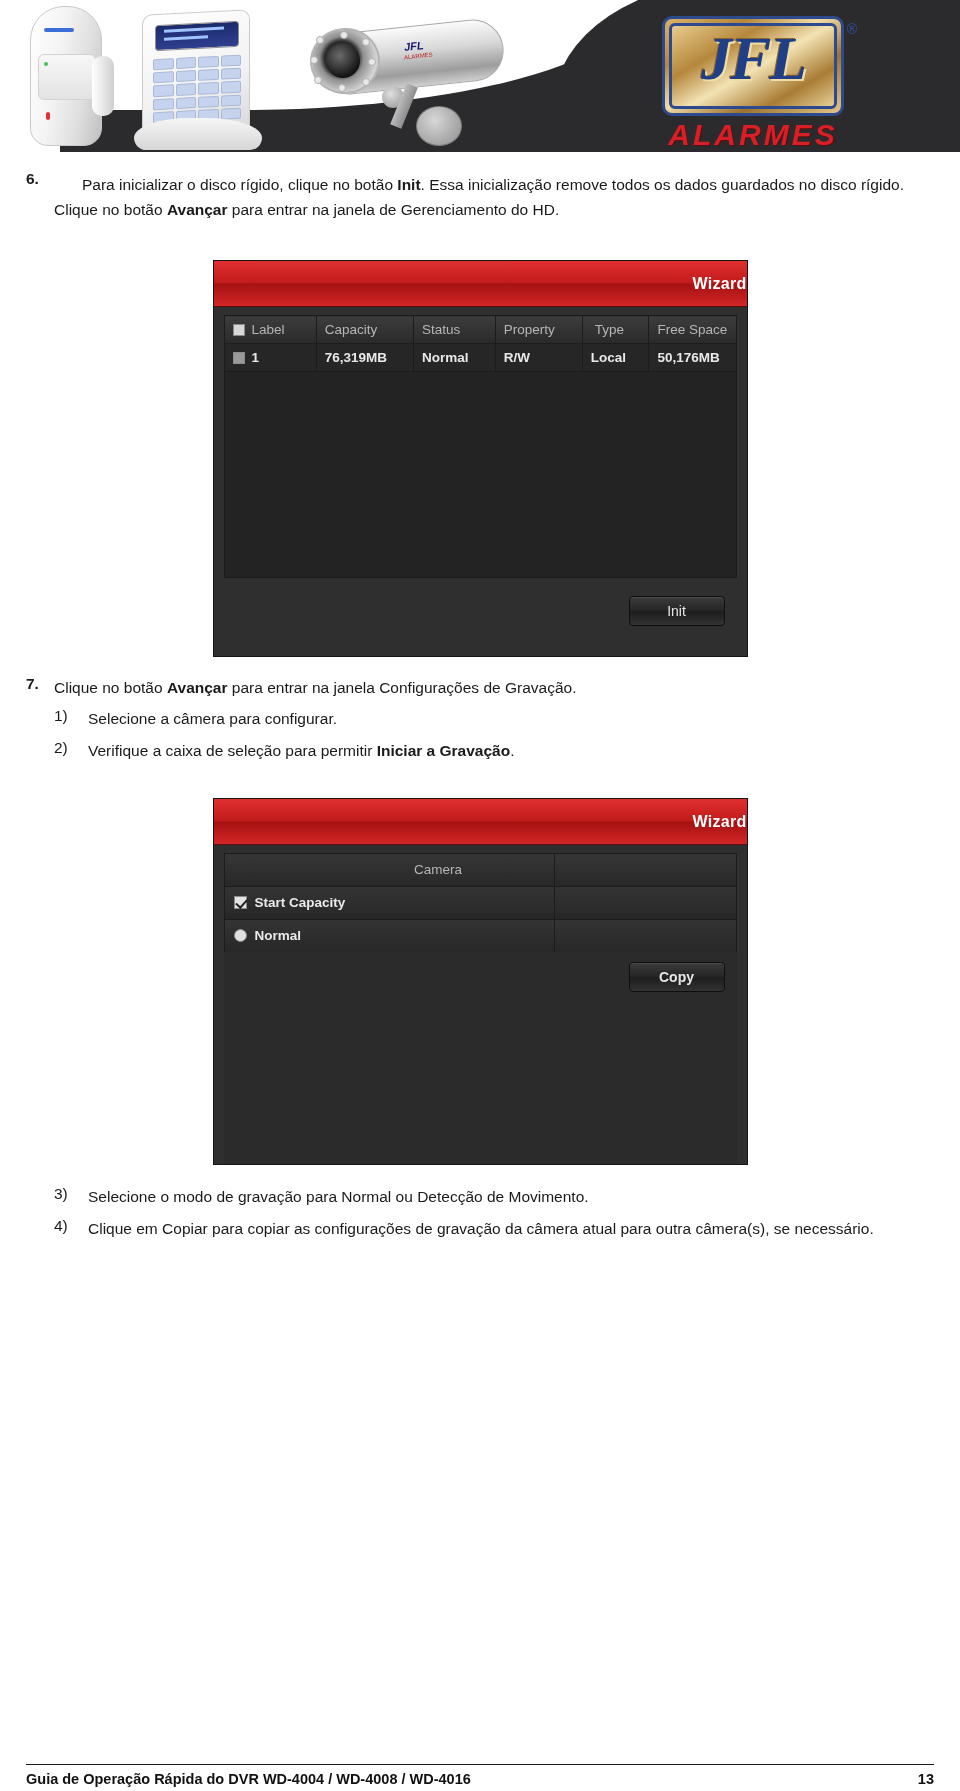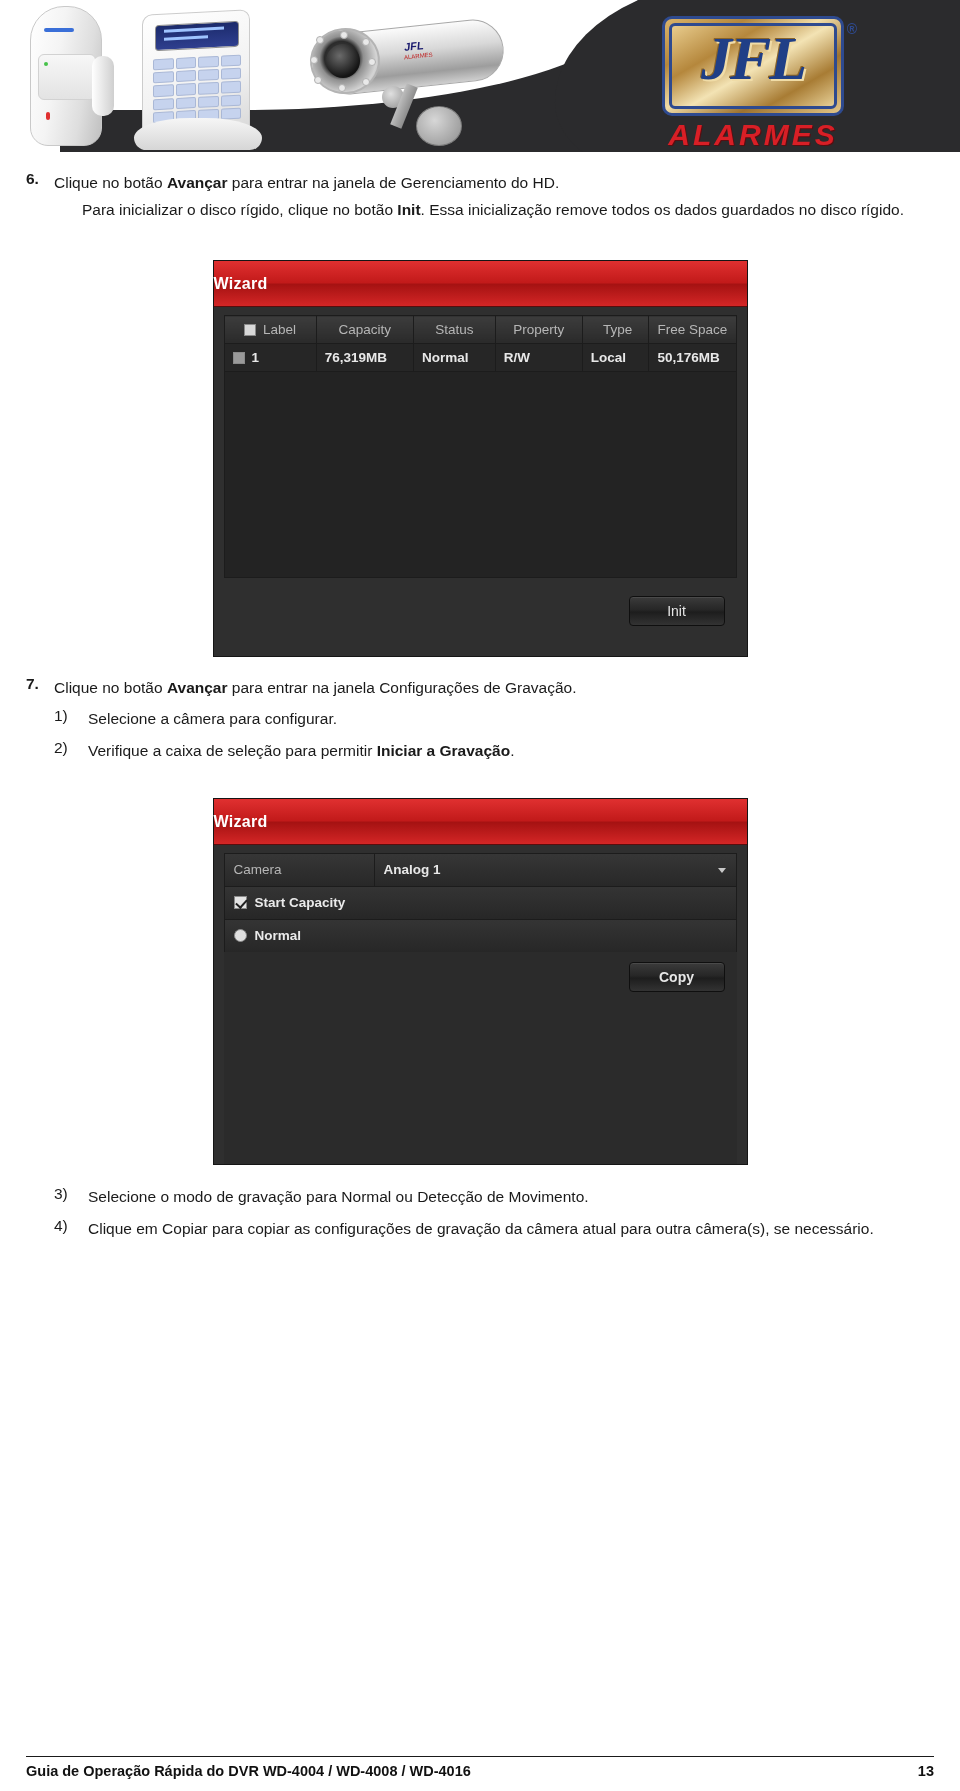"Clique no botão Avançar para entrar na janela de" p.para { order: before "Para inicializar o disco rígido," -> after "Para inicializar o disco rígido," }
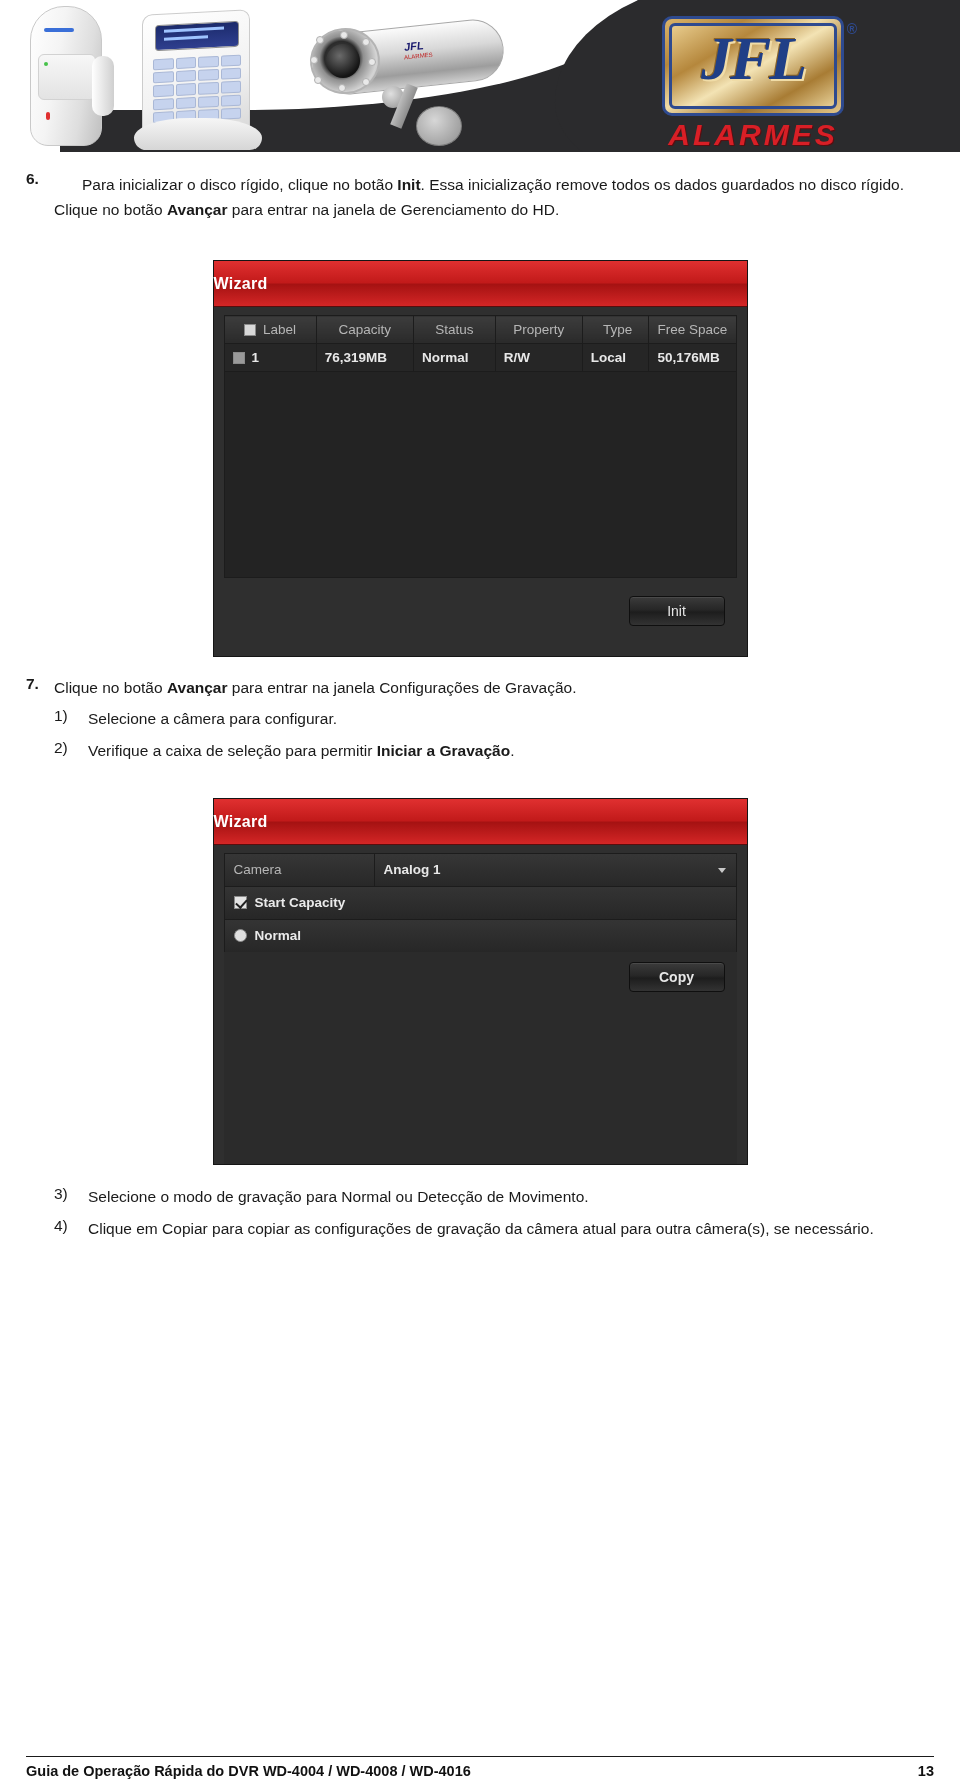"Wizard" .dvr-title { text-align: left -> right }
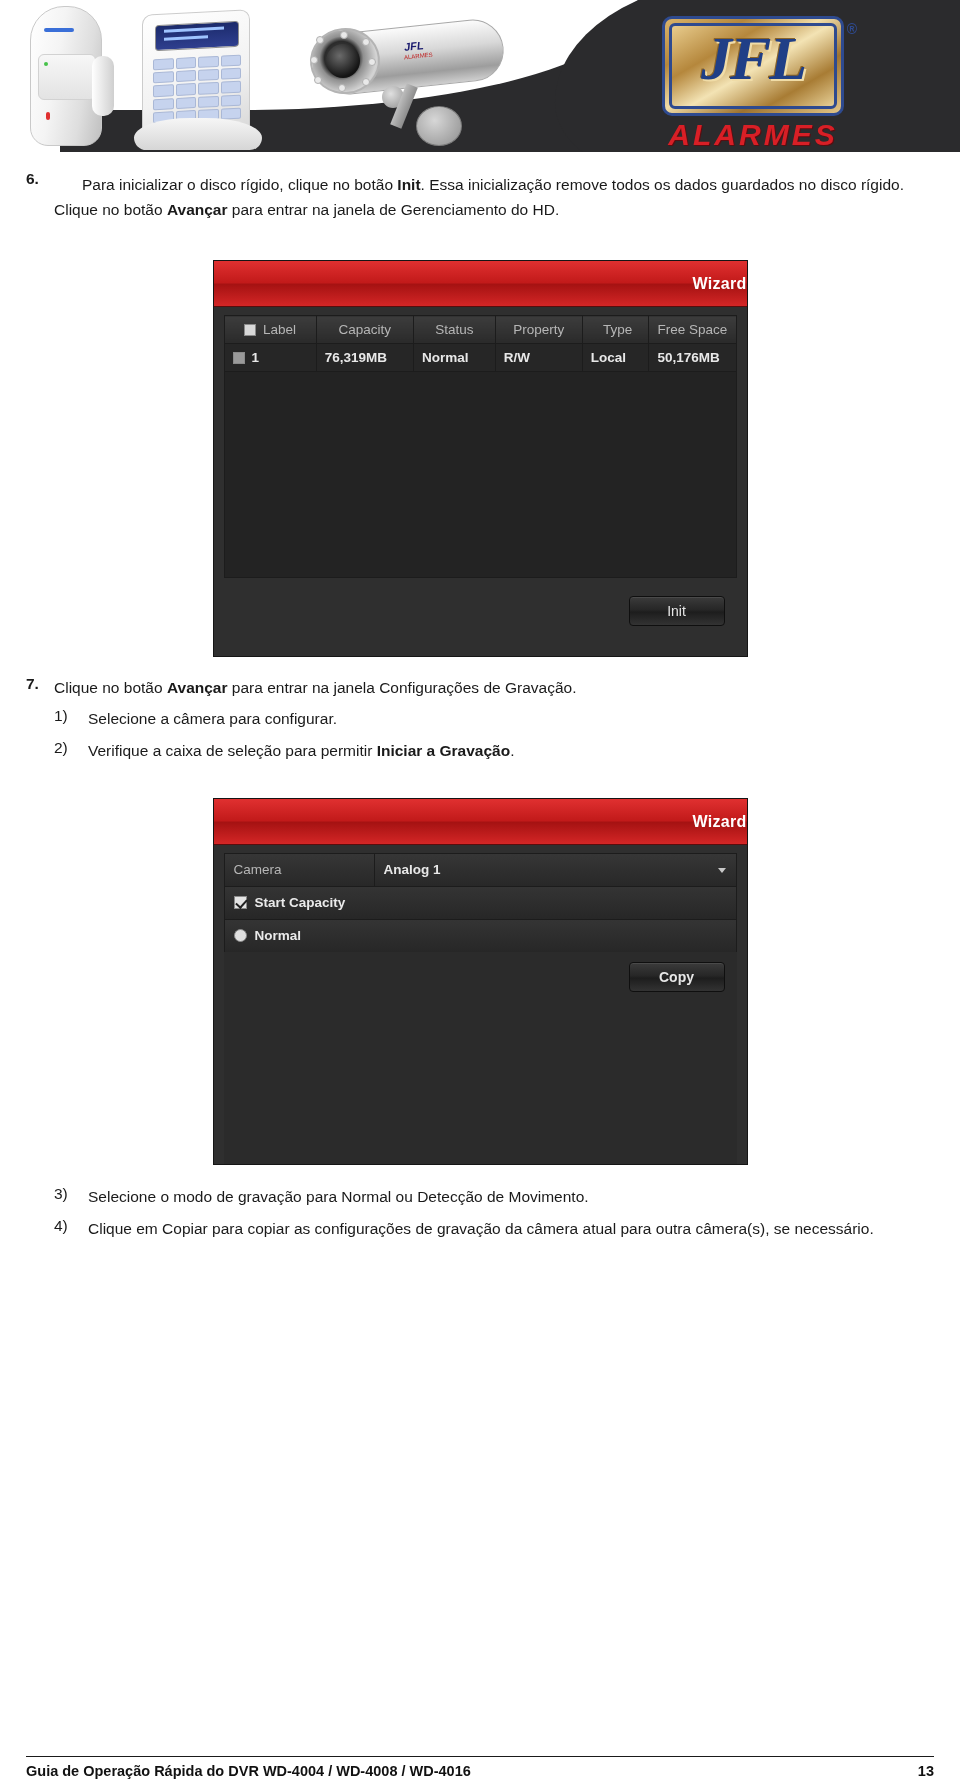"Label" .hdd-table th { text-align: center -> left }
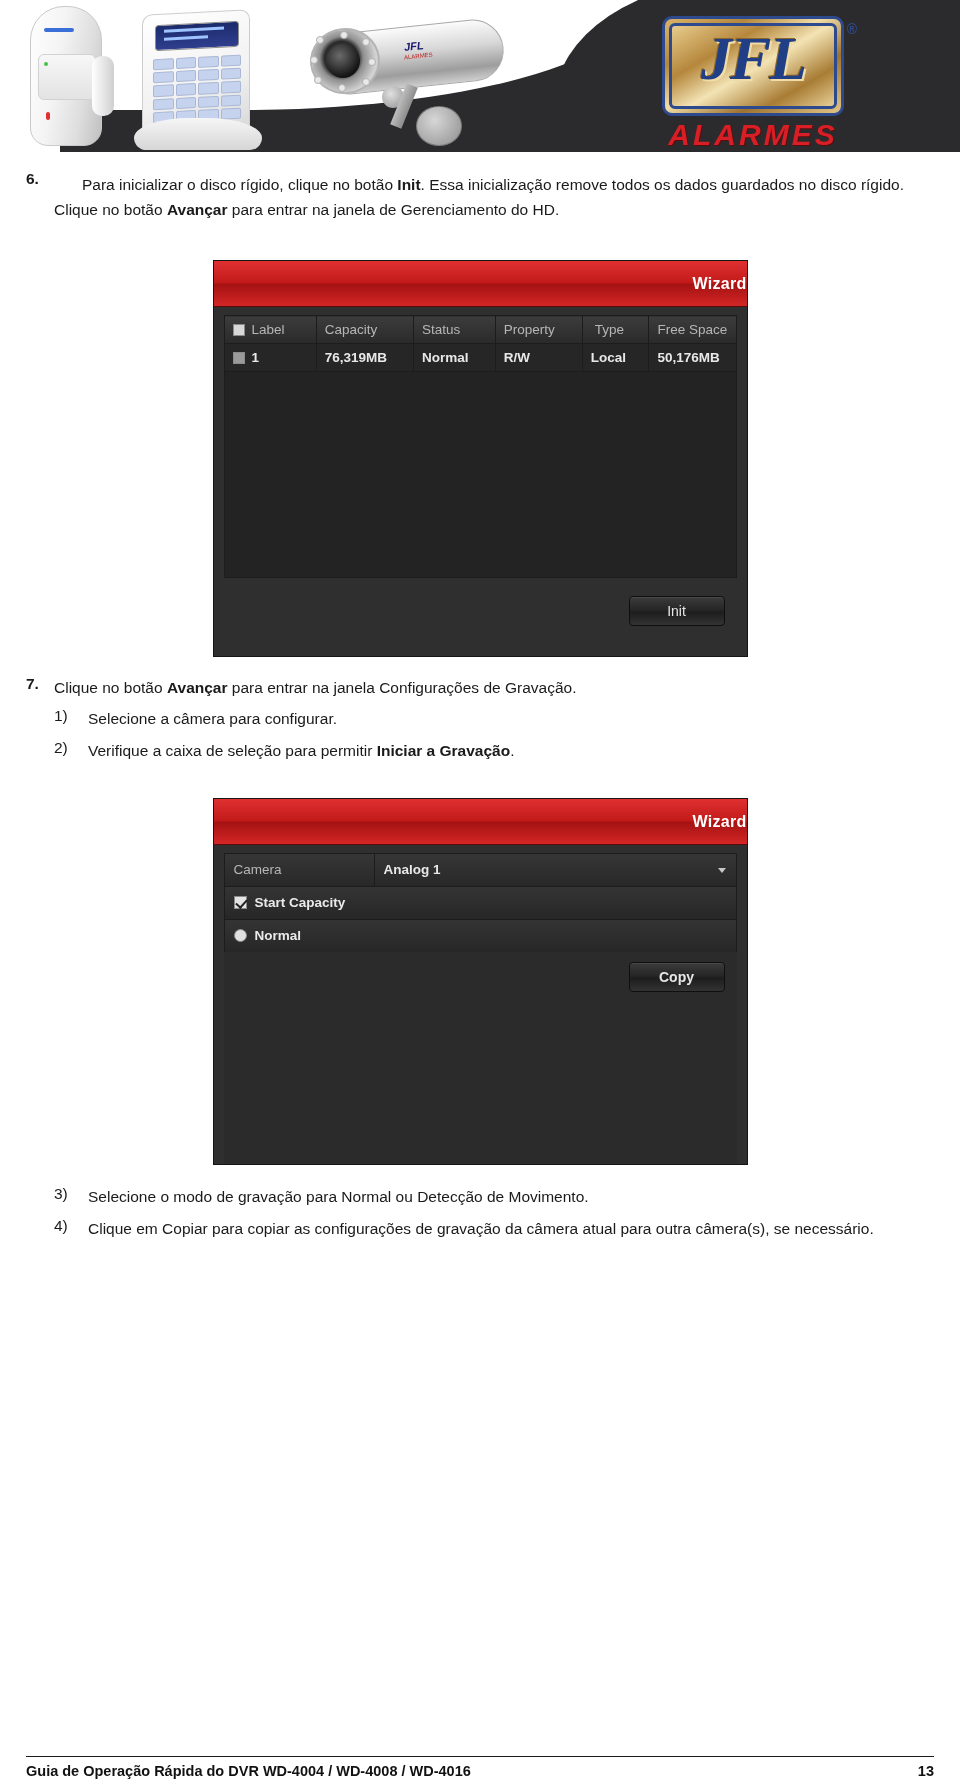"Camera" .rec-row { flex-direction: none -> column }
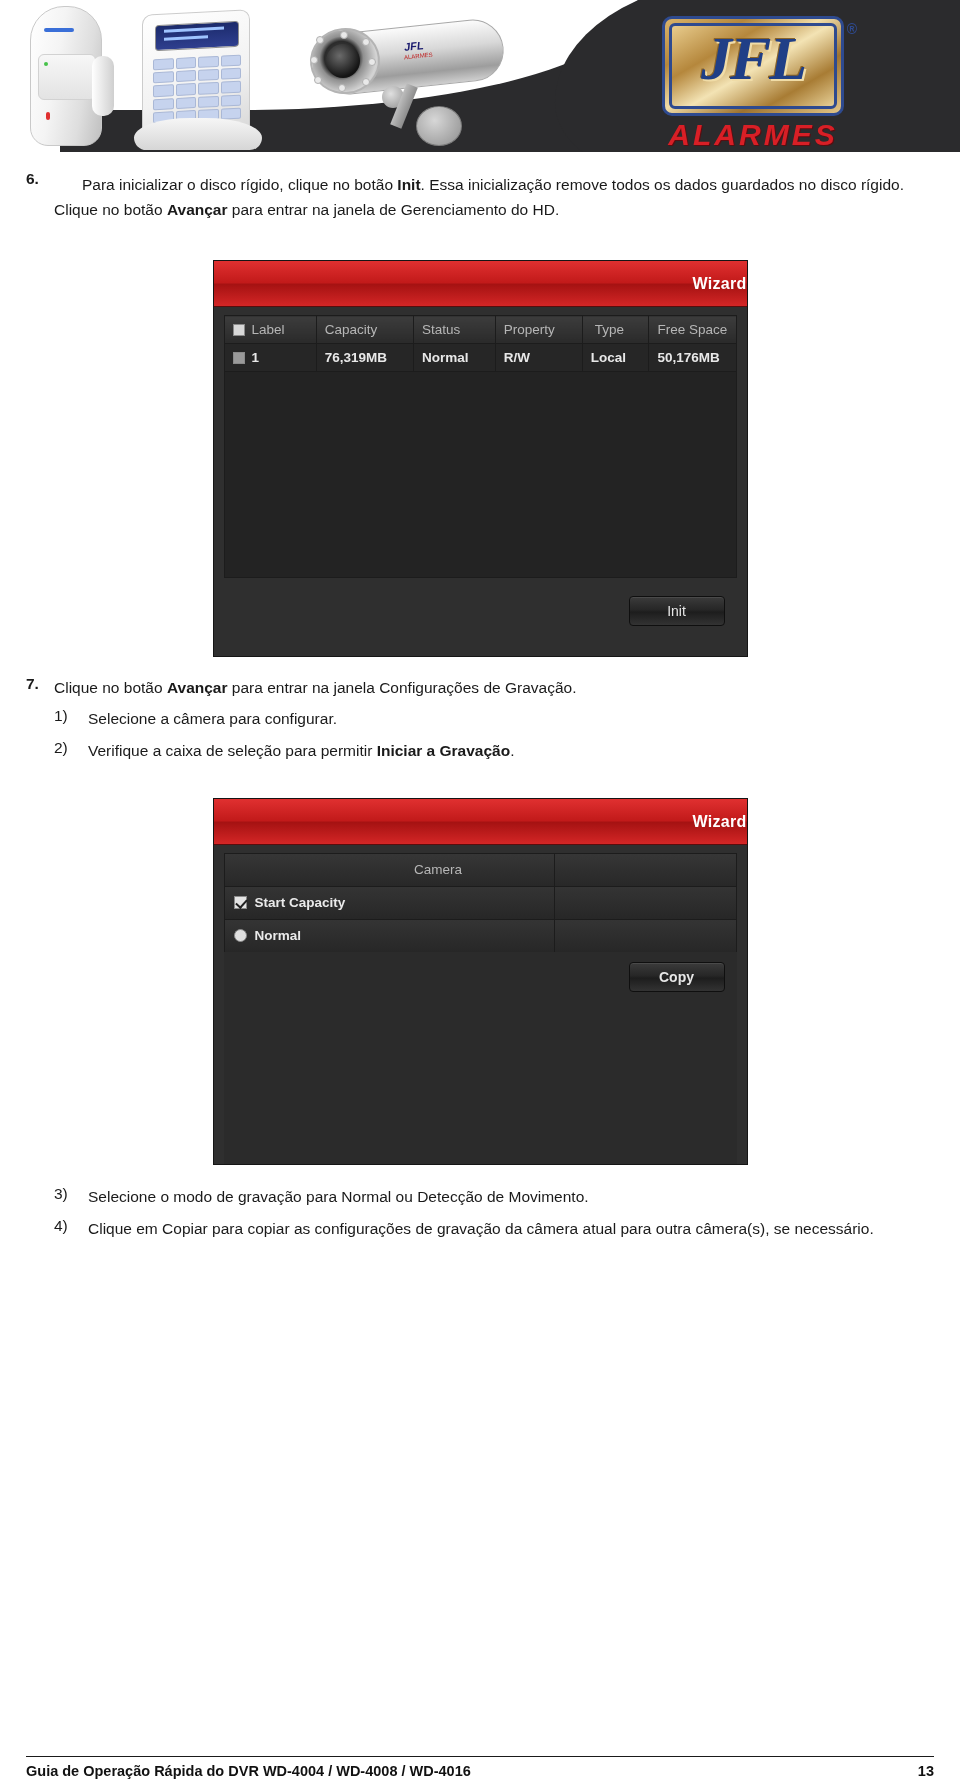"Guia de Operação Rápida do" .footer { padding: 0 26px 12px 26px -> 0 26px 4px 26px }
